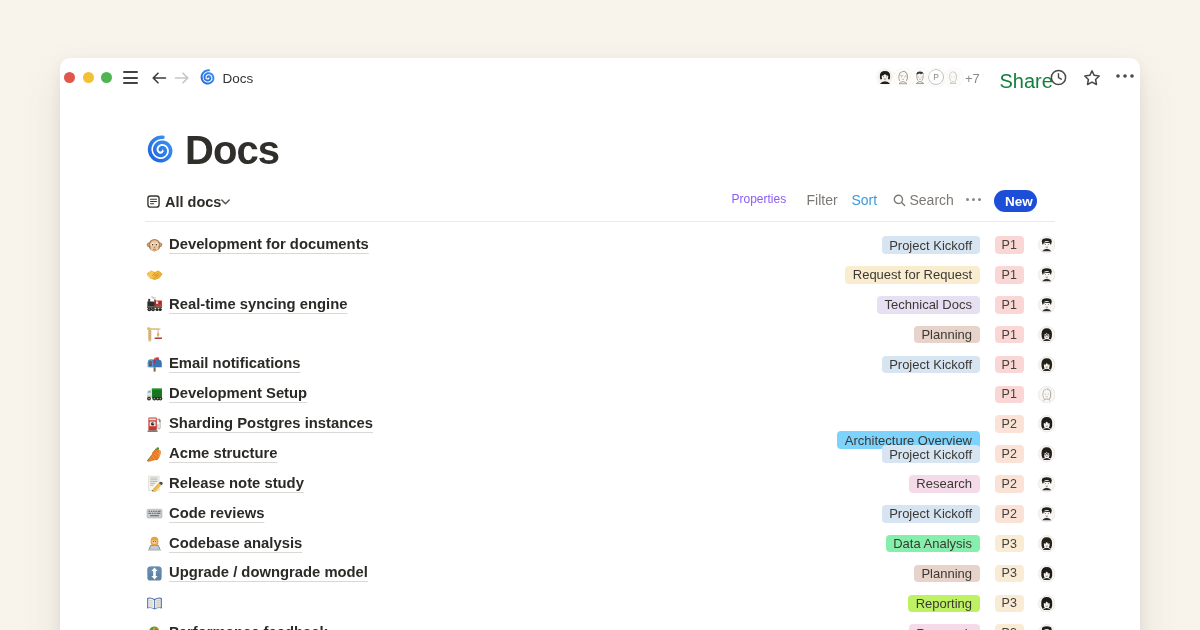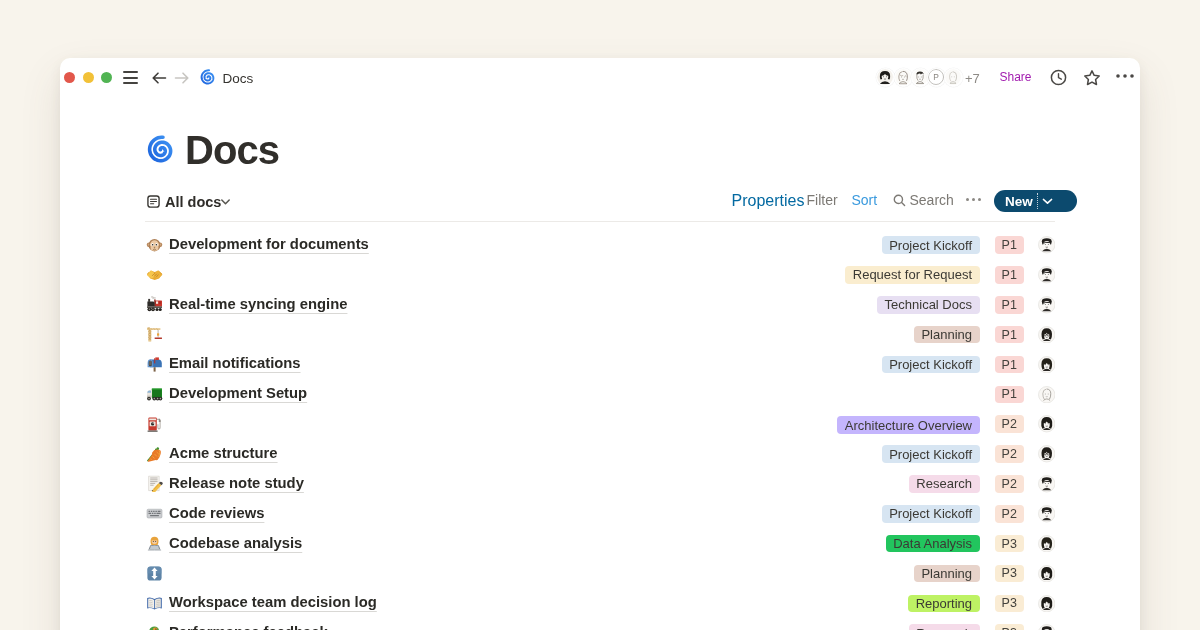"Share" div.abs { color: #a21caf -> #15803d; font-size: 12px -> 20px }
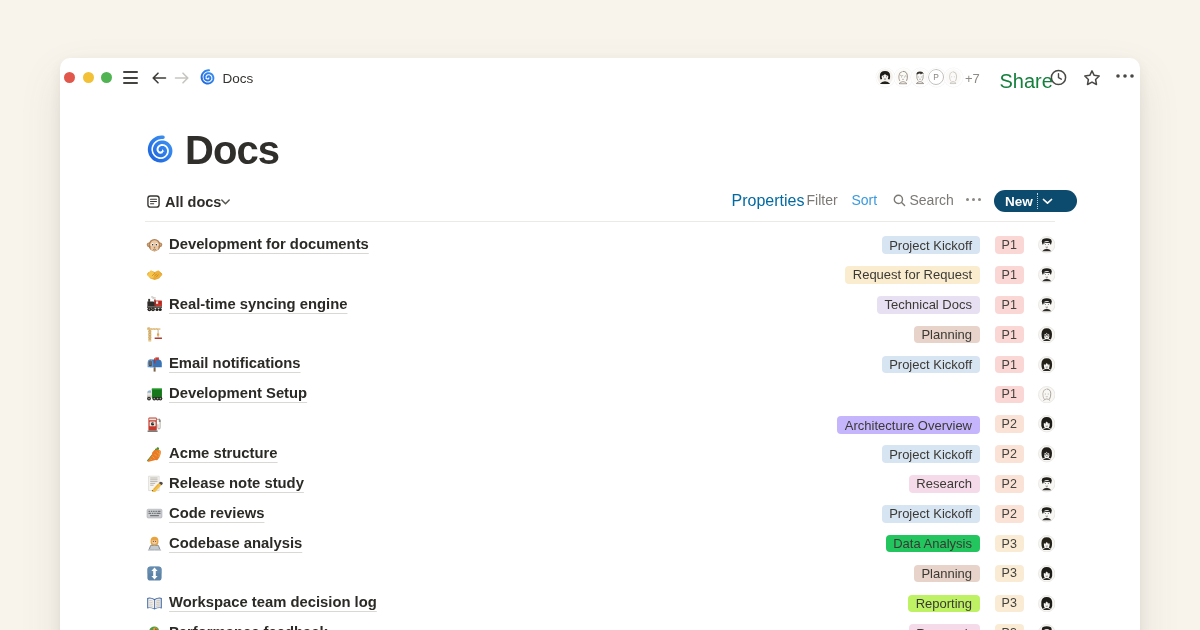"Properties" div.abs { color: #0369a1 -> #8b5cf6; font-size: 16px -> 12px }
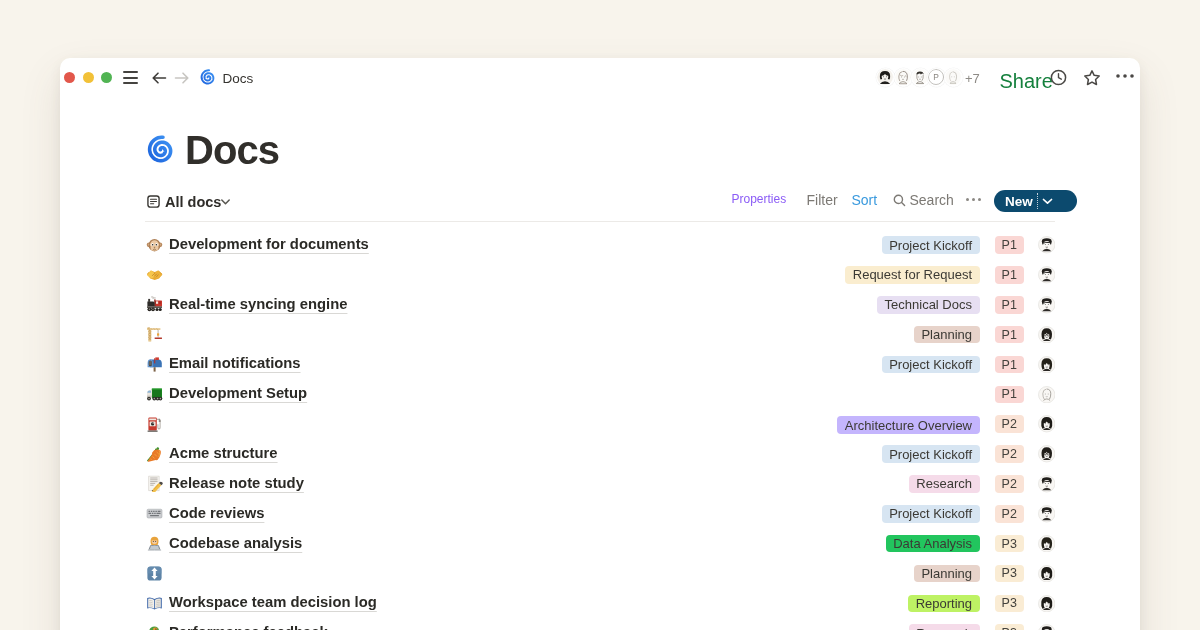"New" div.abs { background: #0c4a6e -> #1d4ed8; width: 83px -> 43px }
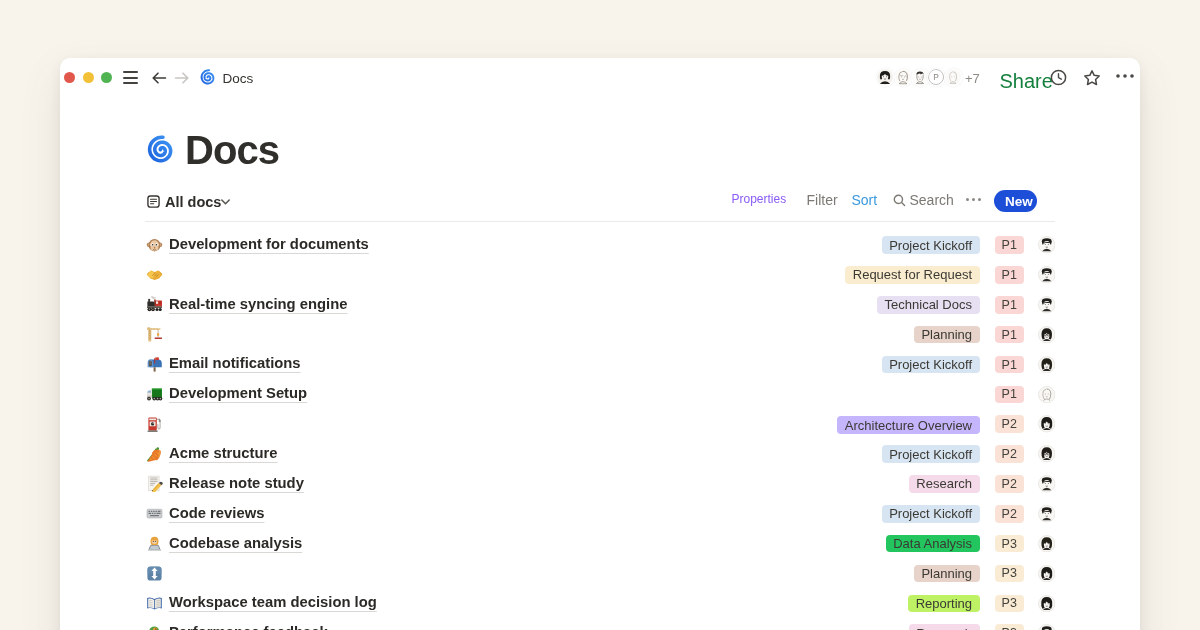"Sharding Postgres instances" span.rtitle { html: none -> <span>Sharding Postgres instances</span> }
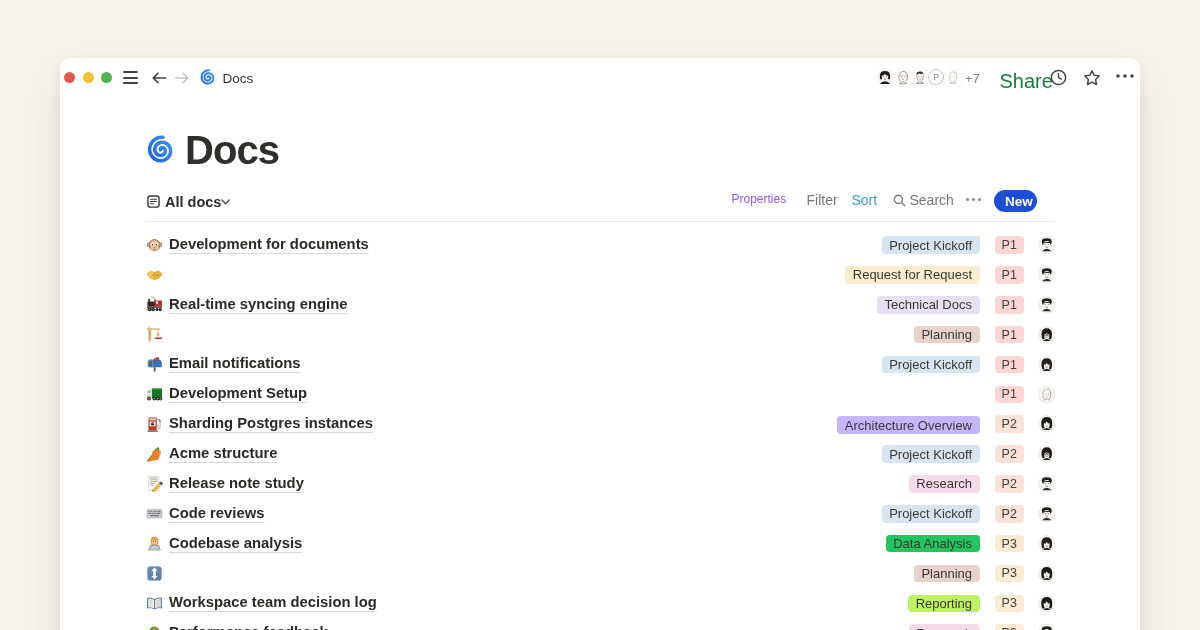"Architecture Overview" span.tag { background: #c4b5fd -> #7dd3fc; top: 7px -> 22px }
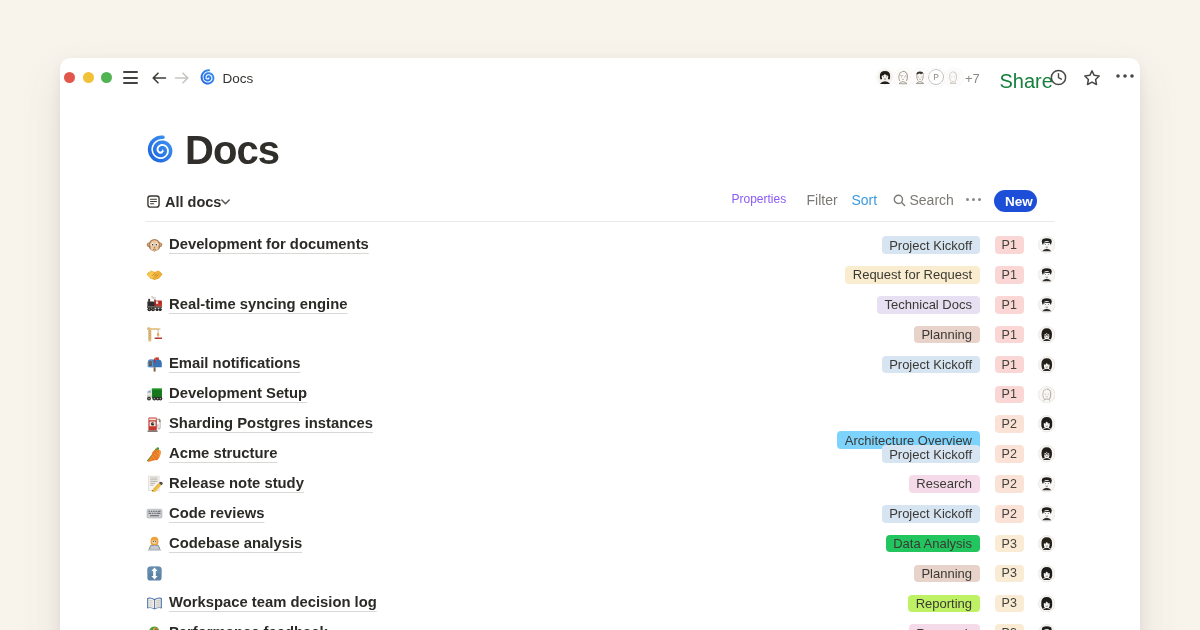"Data Analysis" span.tag { background: #22c55e -> #86efac }
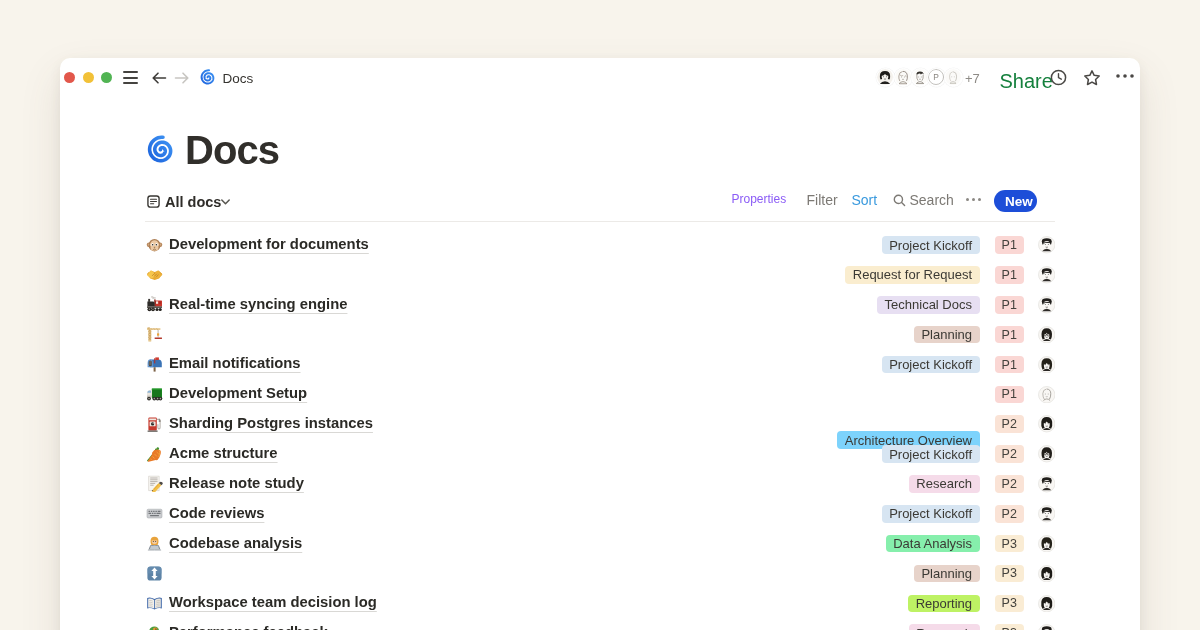"Upgrade / downgrade model" span.rtitle { html: none -> <span>Upgrade / downgrade model</span> }
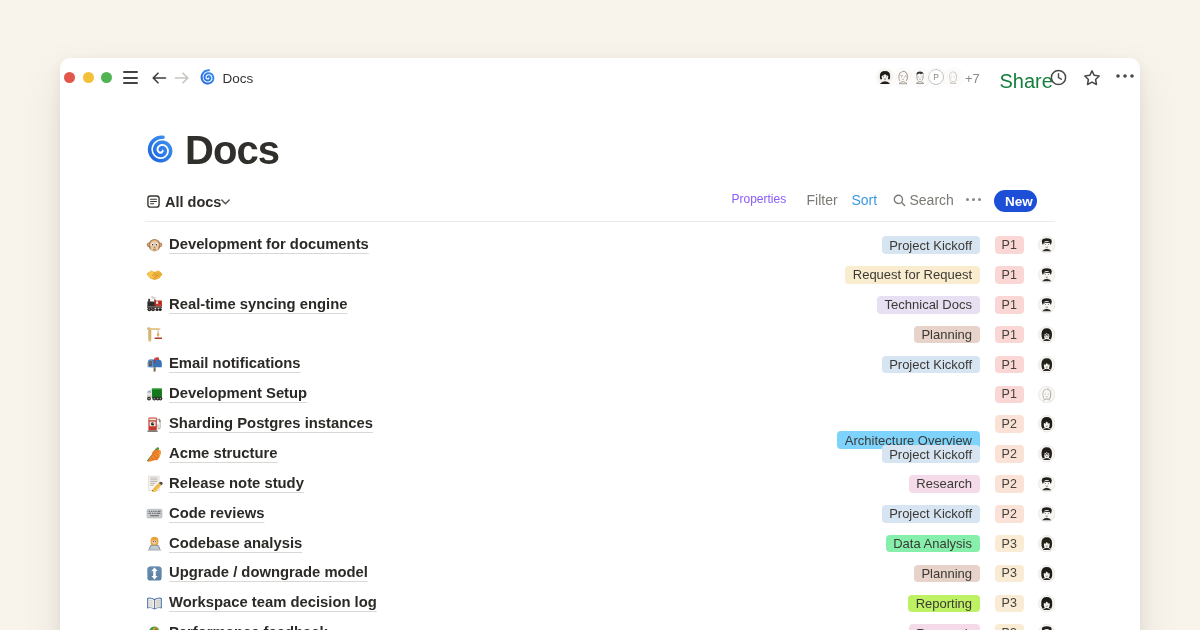"Workspace team decision log" span.rtitle { html: <span>Workspace team decision log</span> -> none }
